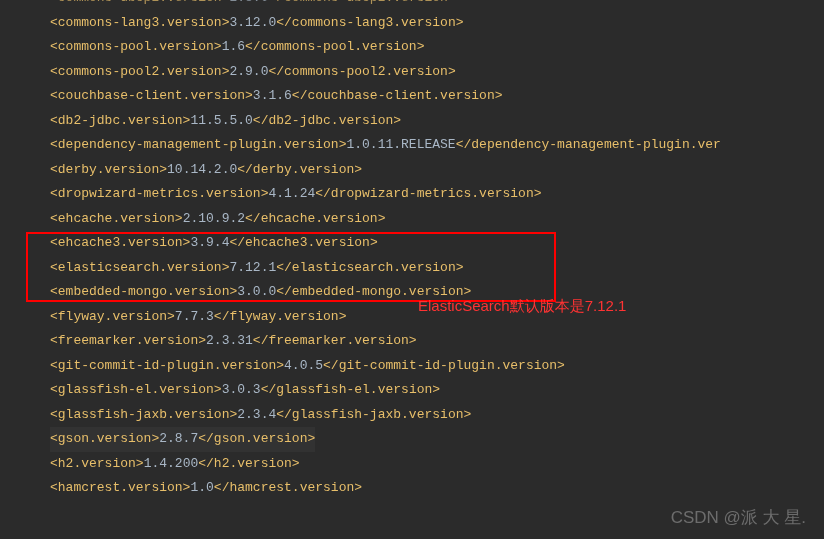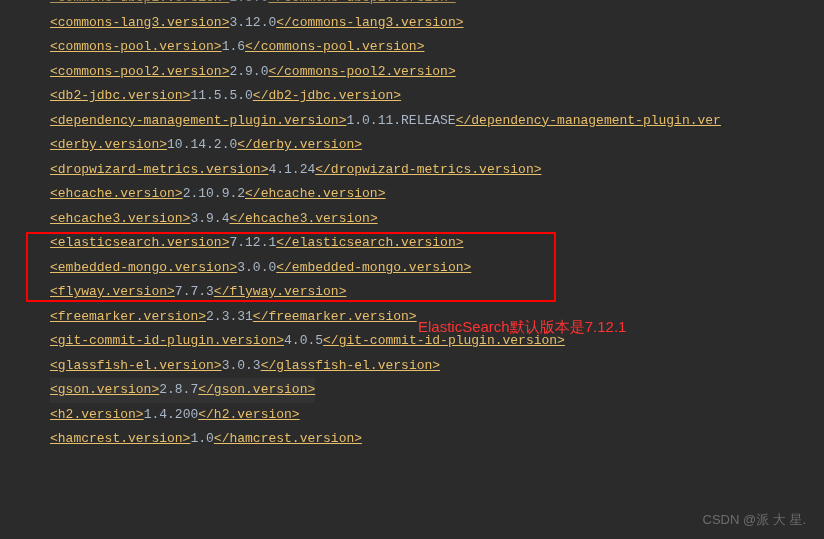"<commons-lang3.version>" .tag { text-decoration: underline -> none }
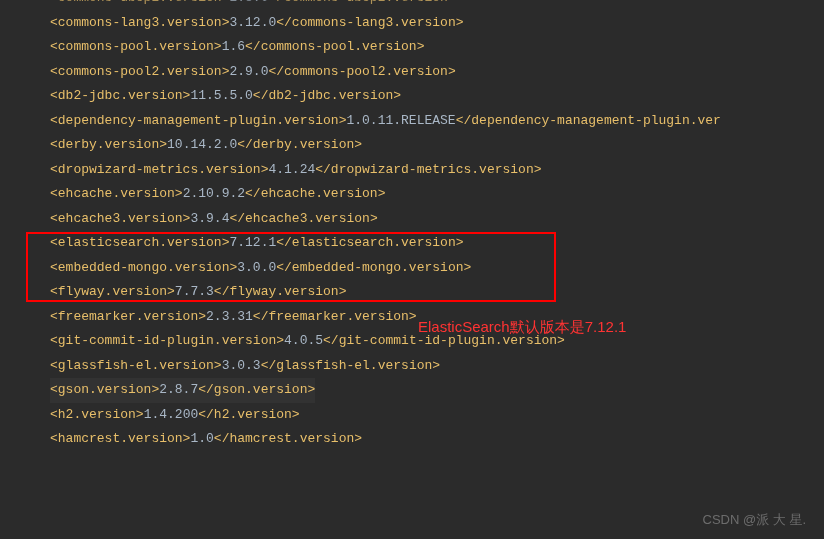"<couchbase-client.version>3.1.6</couchba" div.line { html: none -> <div><span>&lt;couchbase-client.version&gt;</span><span>3.1.6</span><span>&lt;/couchbase-client.version&gt;</span></div> }
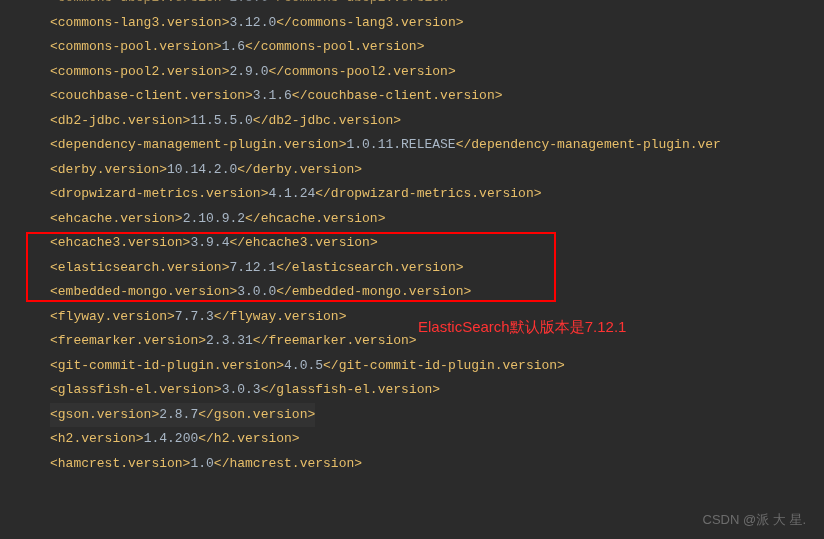"ElasticSearch默认版本是7.12.1" .annotation { top: 318px -> 297px }
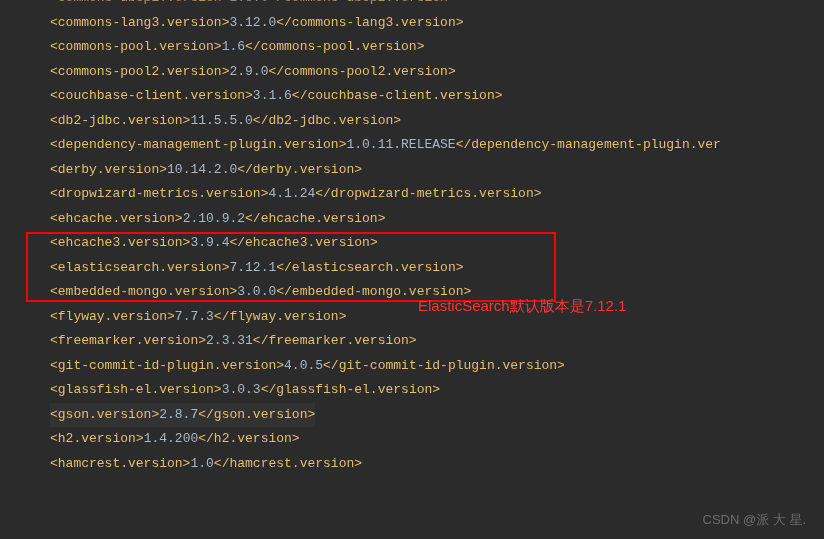"<glassfish-jaxb.version>2.3.4</glassfish" div.line { html: none -> <div><span>&lt;glassfish-jaxb.version&gt;</span><span>2.3.4</span><span>&lt;/glassfish-jaxb.version&gt;</span></div> }
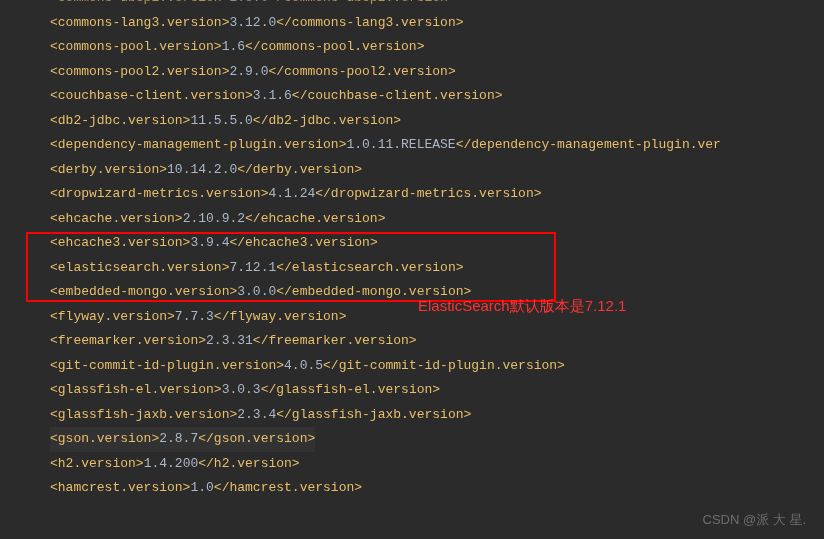"CSDN @派 大 星." .watermark { font-size: 13px -> 17px }
